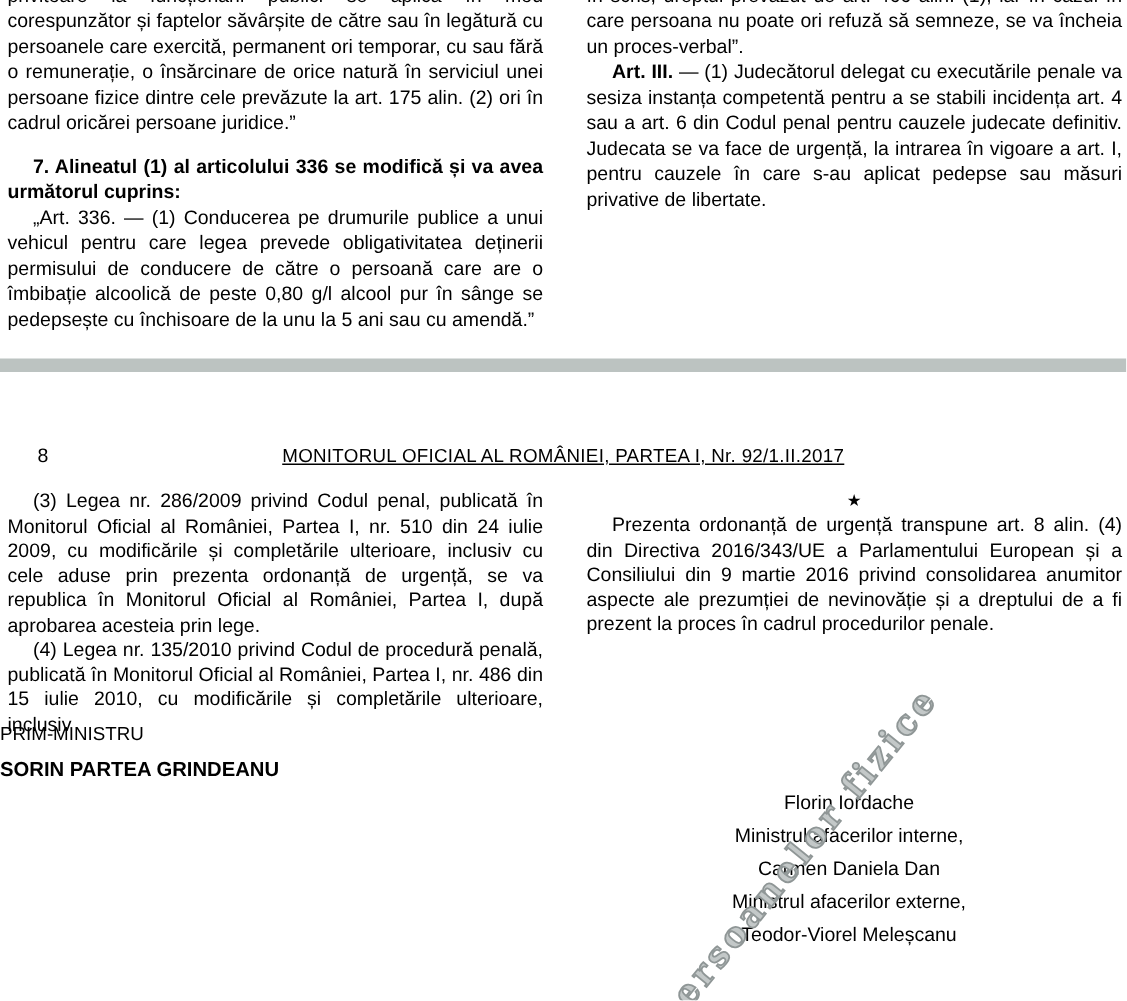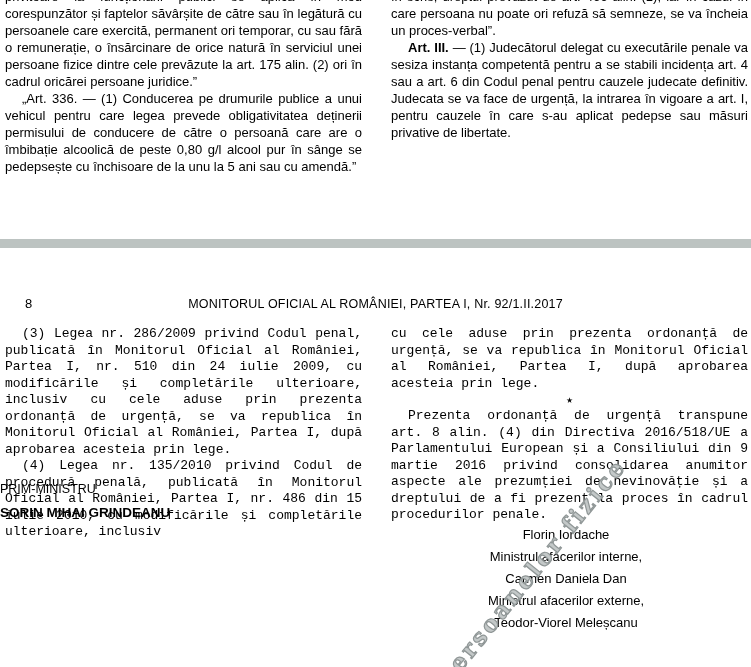"7. Alineatul (1) al articolului" p.ind { html: none -> <p>7. Alineatul (1) al articolului 336 se modifică și va avea următorul cuprins:</p> }
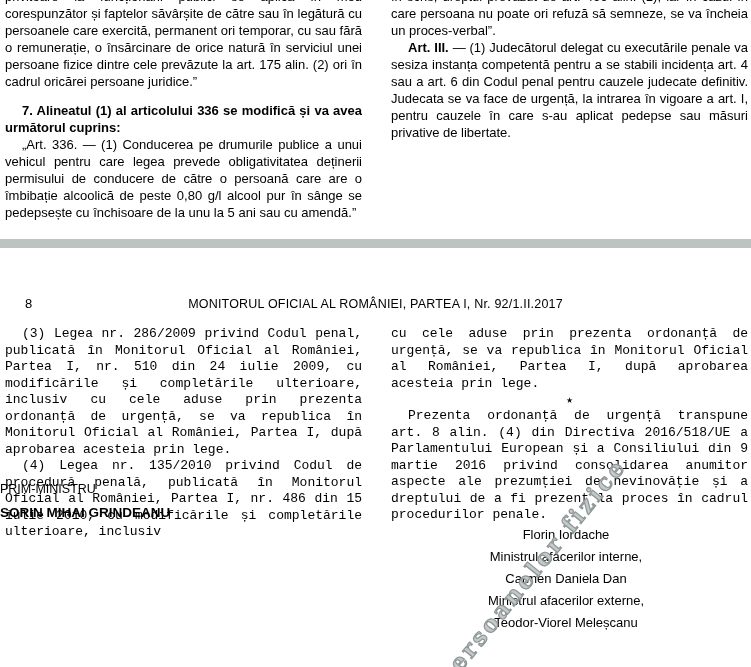"MONITORUL OFICIAL AL ROMÂNIEI, PARTEA" .running-header { text-decoration: none -> underline }
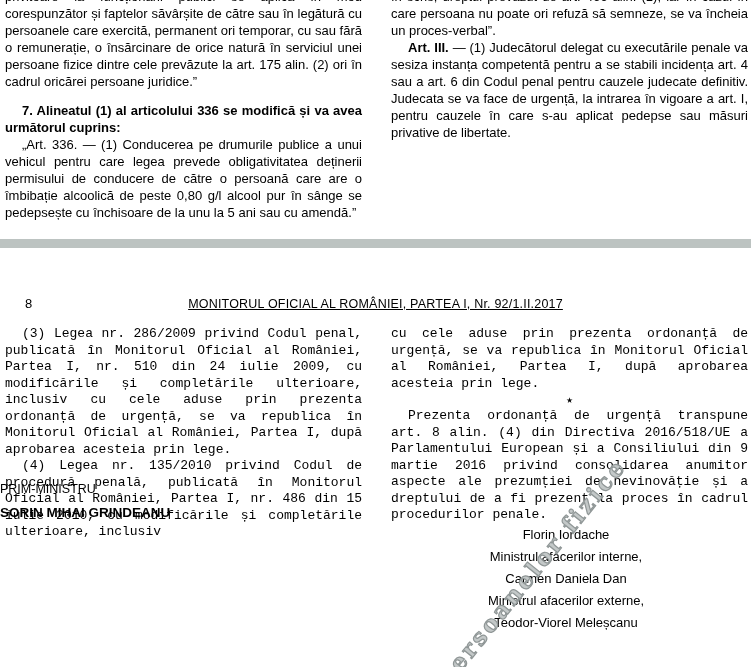"(3) Legea nr. 286/2009 privind" .page2-cols .col { font-family: Liberation Mono, monospace -> none }
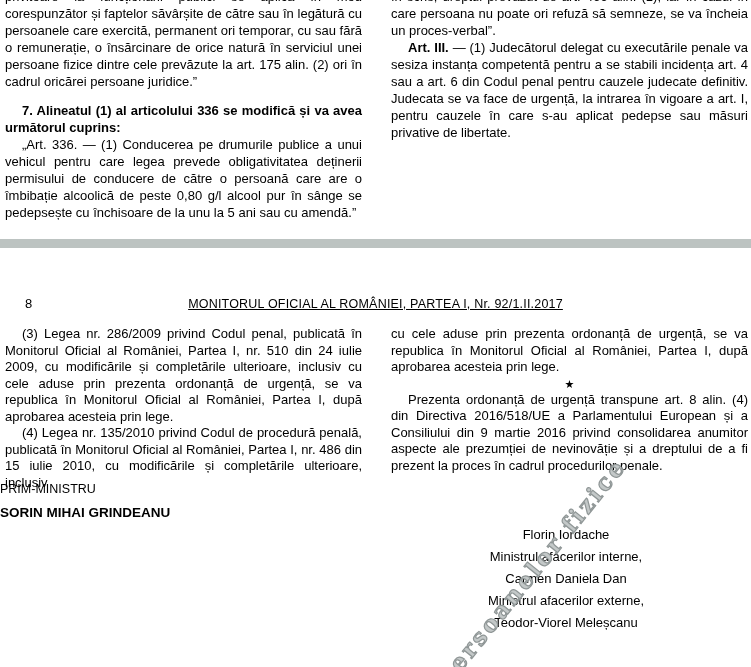"cu cele aduse prin prezenta" p { html: <p>cu cele aduse prin prezenta ordonanță de urgență, se va republica în Monitorul Oficial al României, Partea I, după aprobarea acesteia prin lege.</p> -> none }
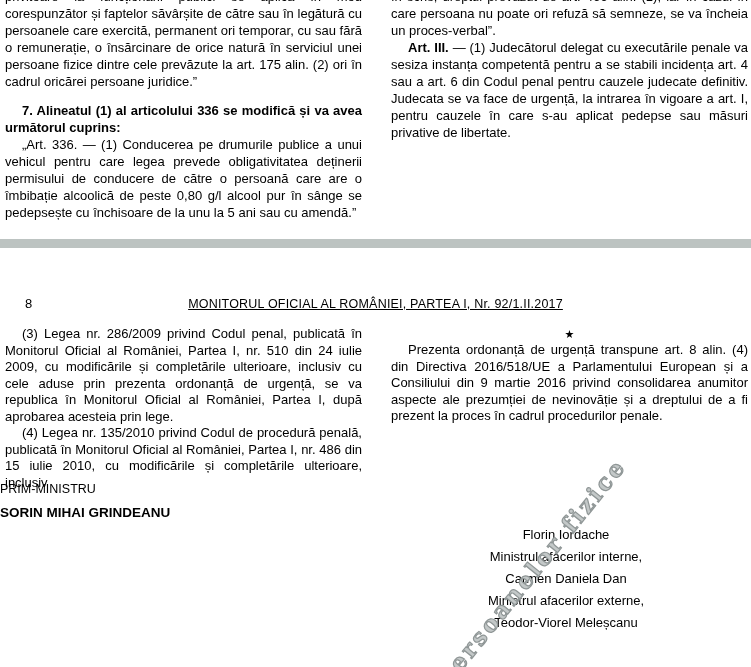"Prezenta ordonanță de urgență transpune" p.ind { text: 2016/518/UE -> 2016/343/UE }
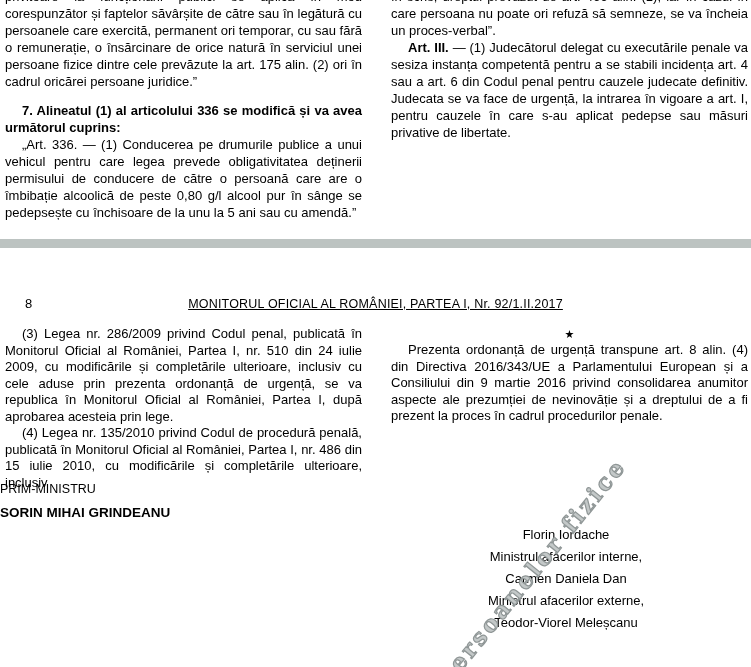"SORIN MIHAI GRINDEANU" div.pm-name { text: MIHAI -> PARTEA }
